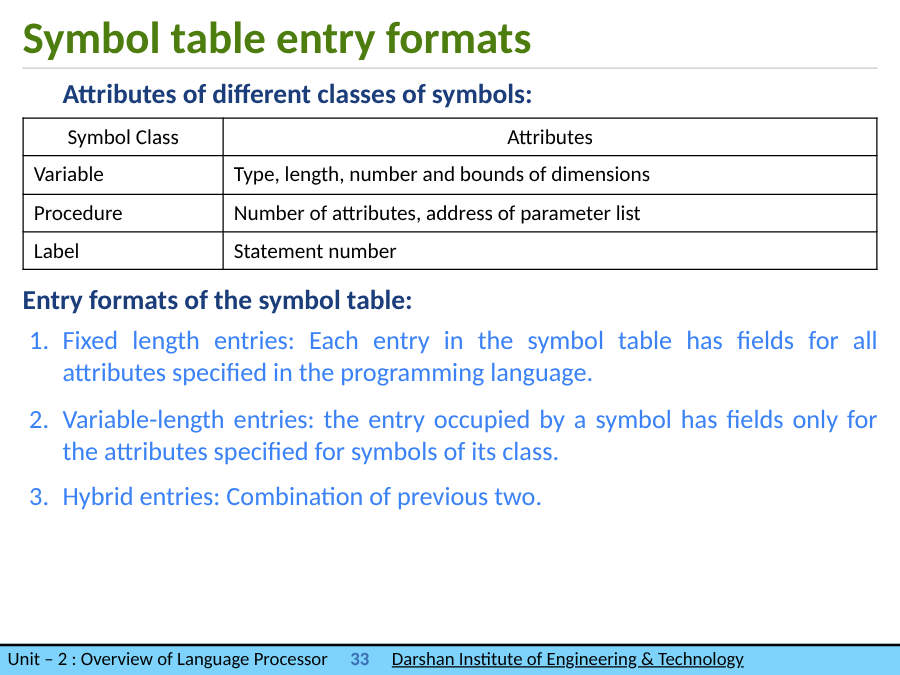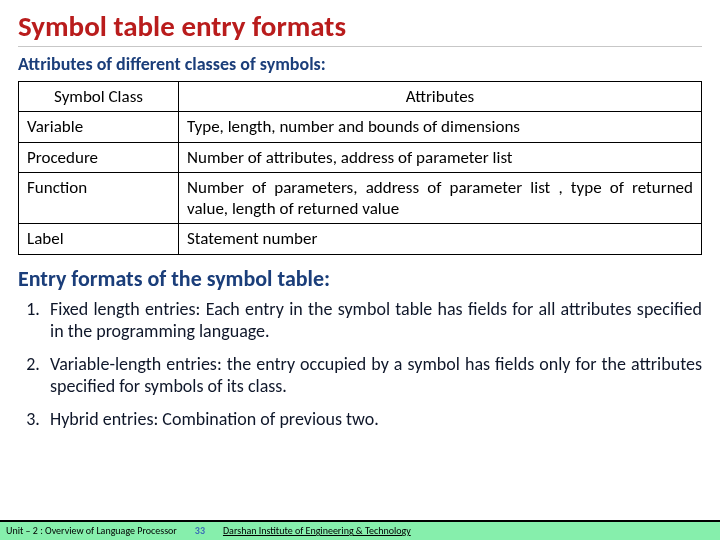"Symbol table entry formats" .title { color: #b91c1c -> #4d7c0f; font-size: 29px -> 36px }
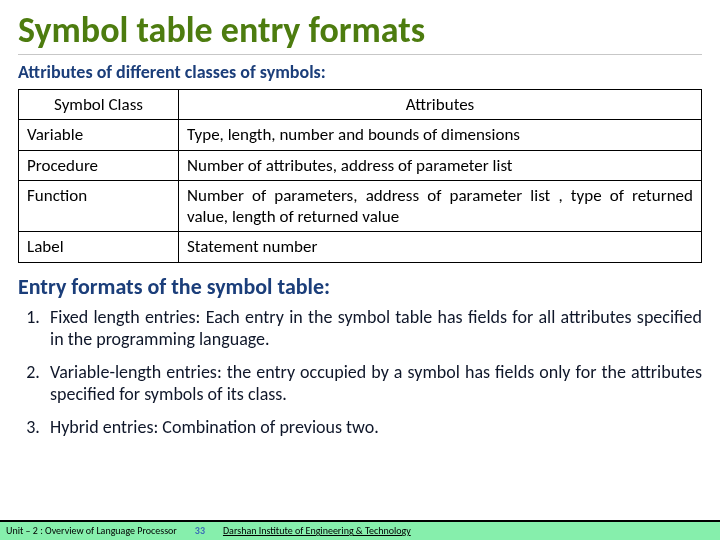"Attributes of different classes of" .subtitle1 { font-size: 18px -> 22px; margin-left: none -> 32px }
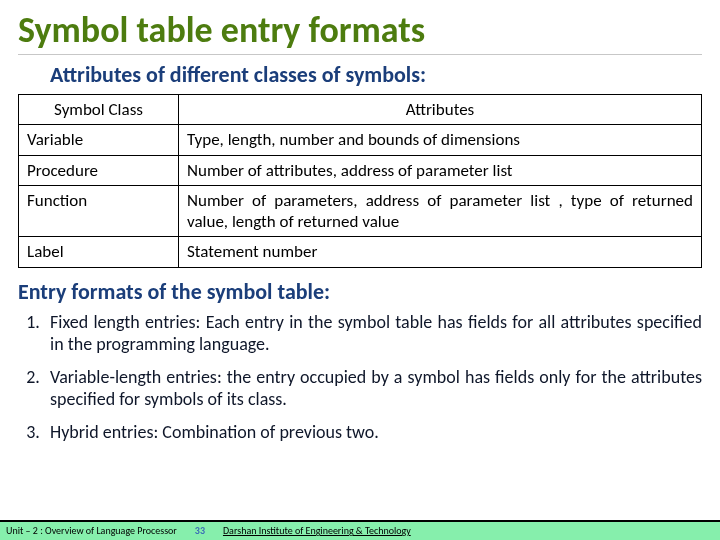"Function" tr { html: <tr> <td>Function</td> <td>Number of parameters, address of parameter list , type of returned value, length of returned value</td> </tr> -> none }
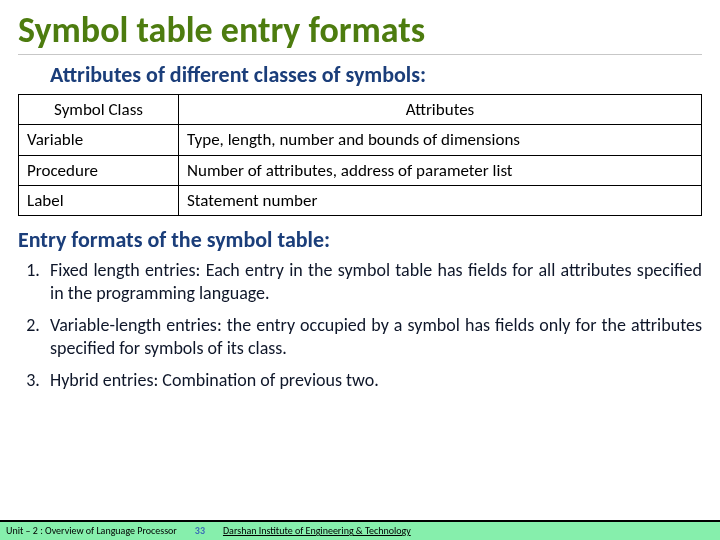"Fixed length entries: Each entry" ol.formats { color: #0f172a -> #3b82f6; font-size: 18px -> 21px }
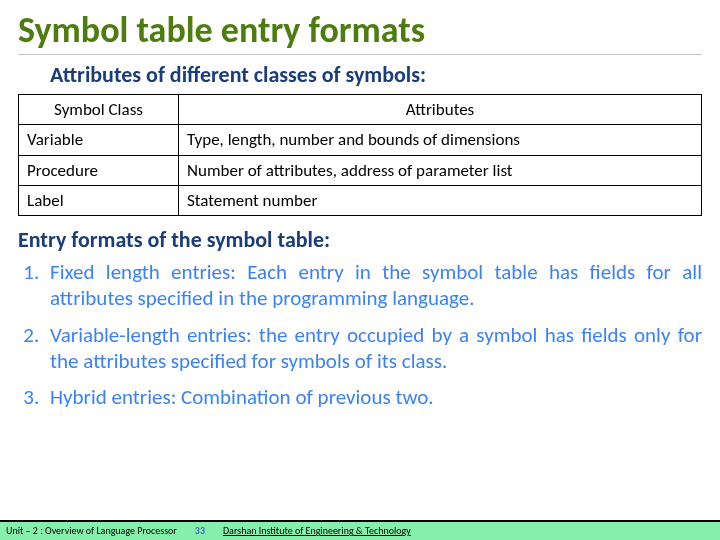"Unit – 2 : Overview" .footer { background: #86efac -> #7dd3fc; font-size: 10px -> 15px }
